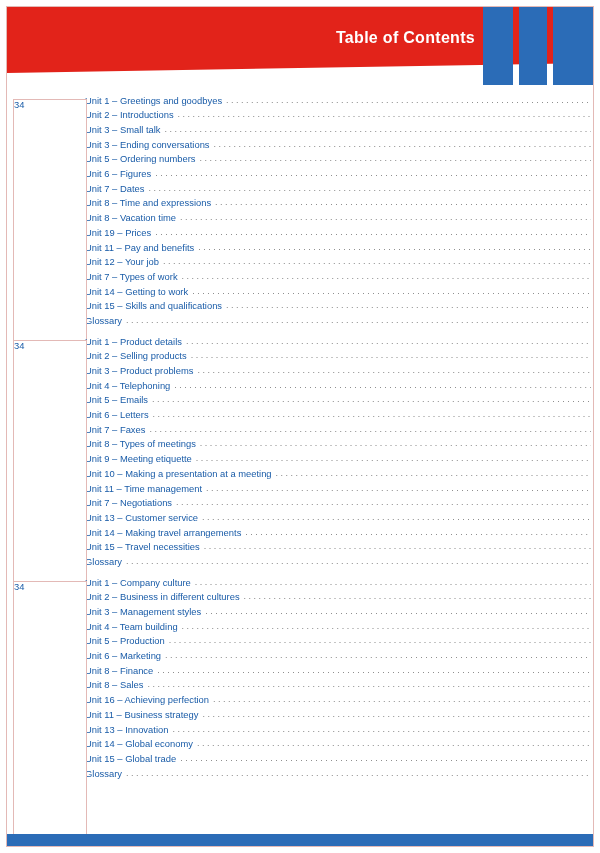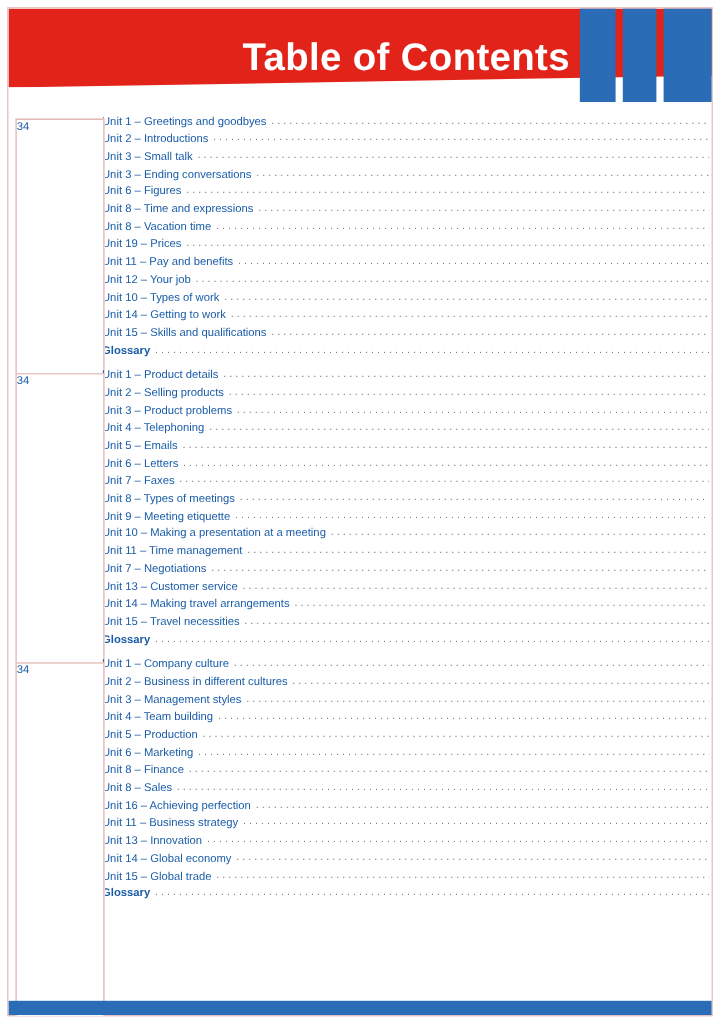"Table of Contents" .header-title { font-size: 32px -> 16px }
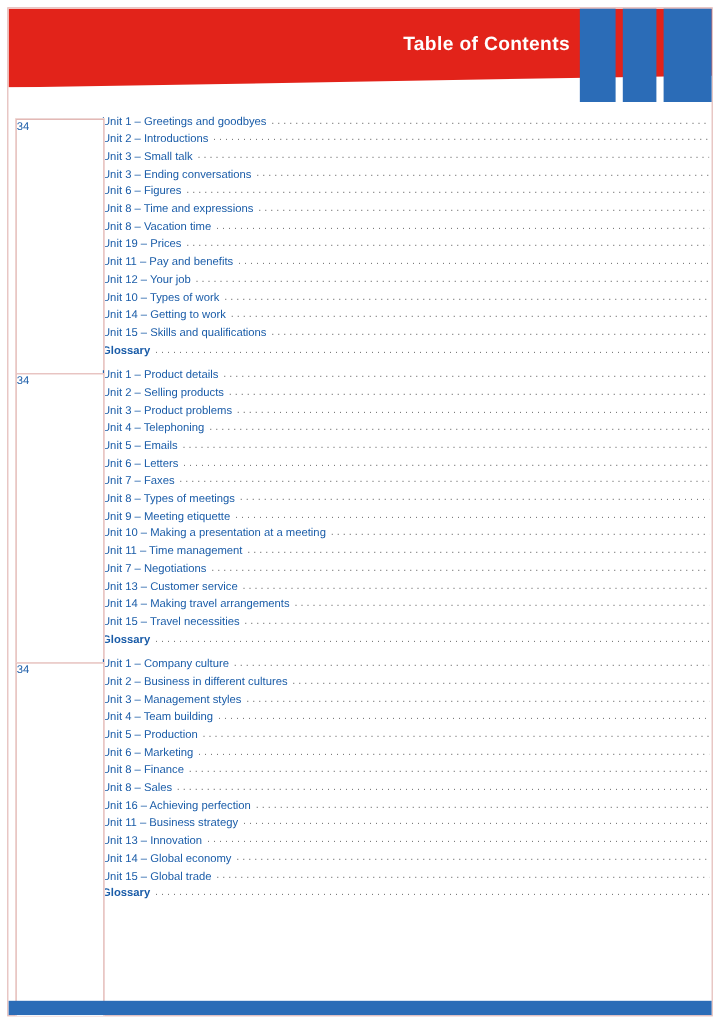"Unit 5 – Ordering numbers" li.toc-row { html: none -> <li> <span>Unit 5 – Ordering numbers</span> <span></span> <span>12</span> </li> }
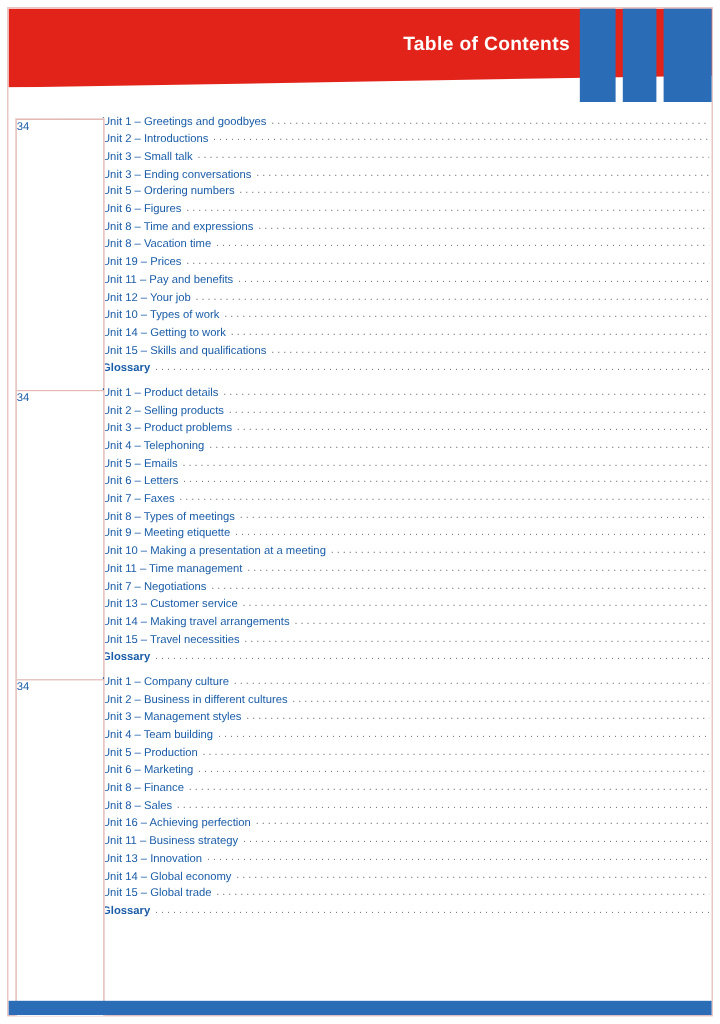"Unit 7 – Dates" li.toc-row { html: none -> <li> <span>Unit 7 – Dates</span> <span></span> <span>16</span> </li> }
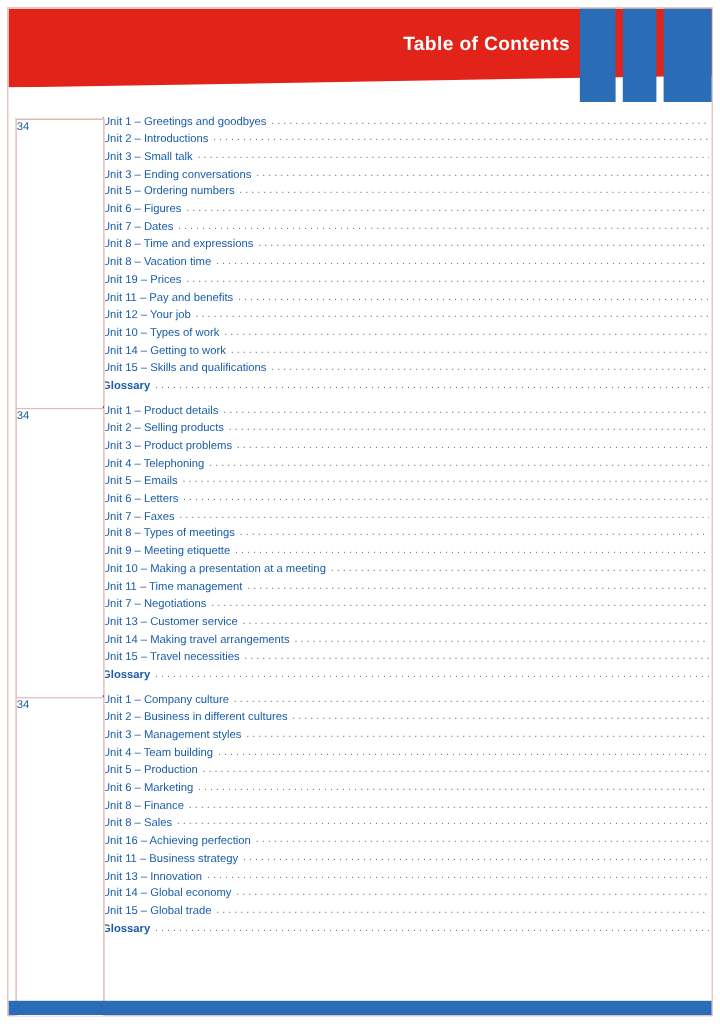"Unit 10 – Types of" span.label { text: 10 -> 7 }
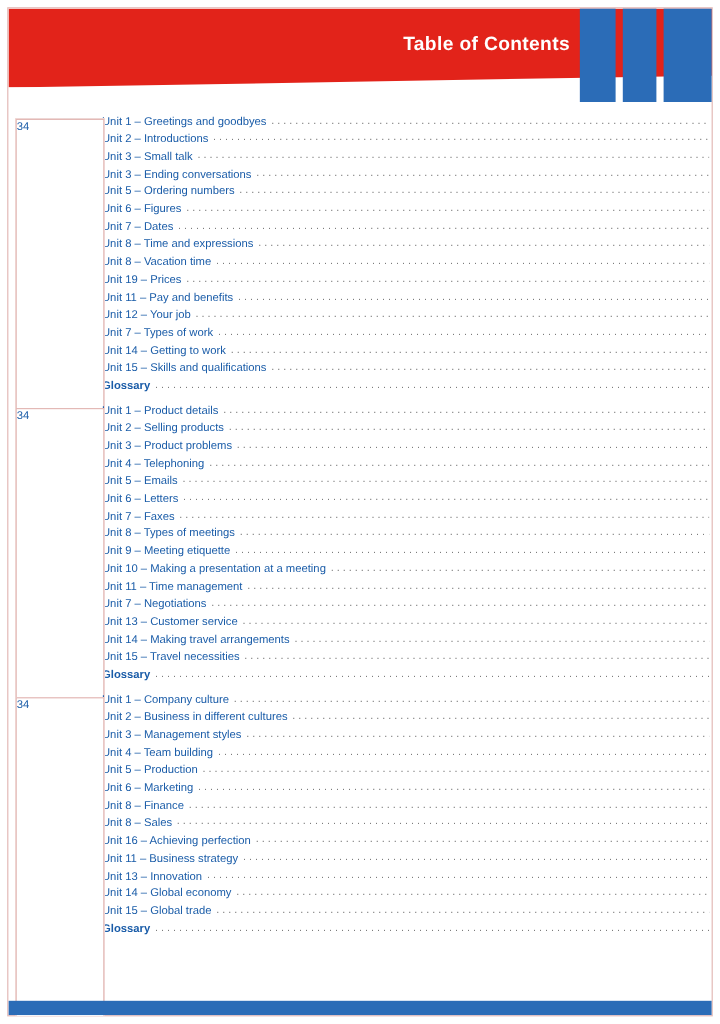"Glossary" .toc-row.glossary .label { font-weight: bold -> normal }
